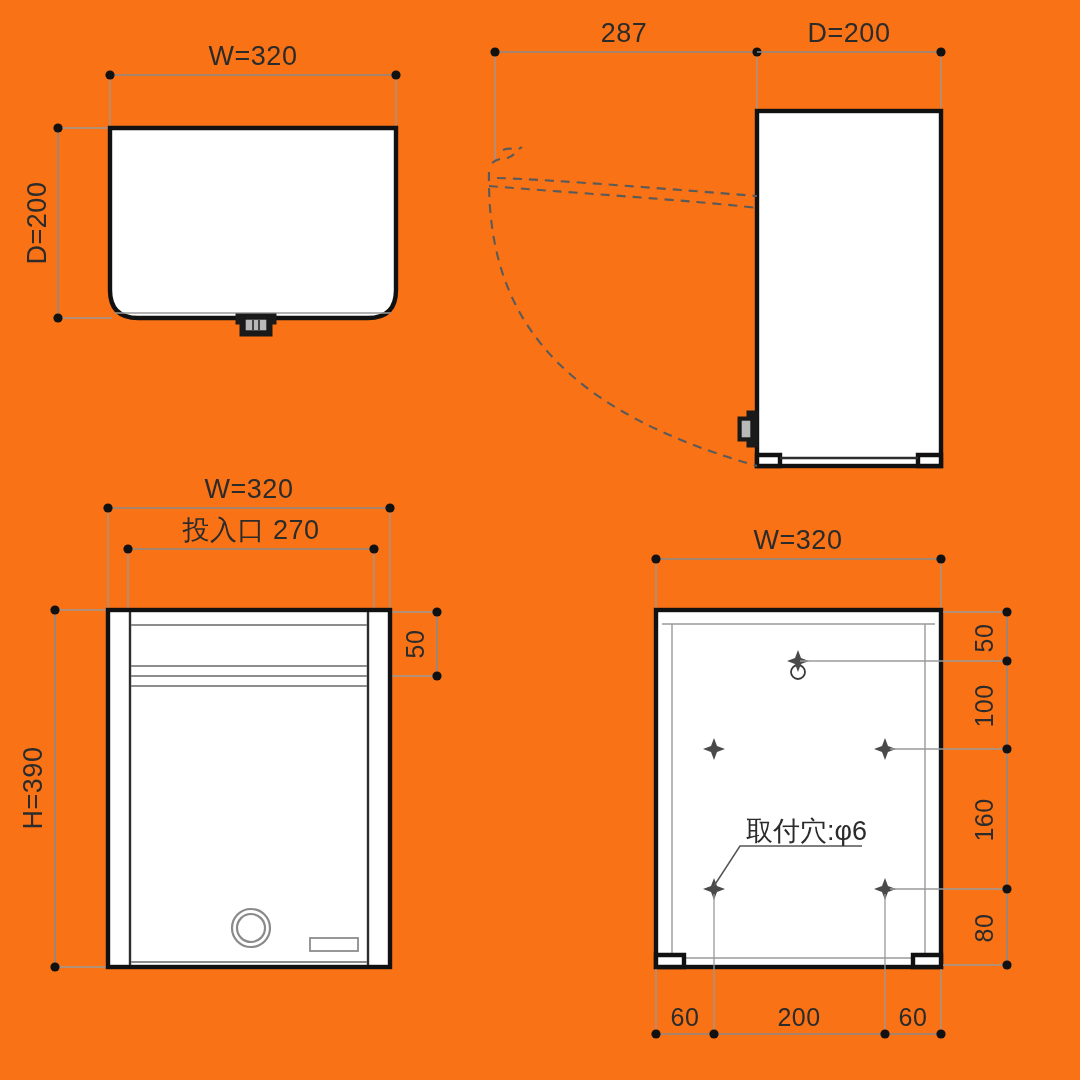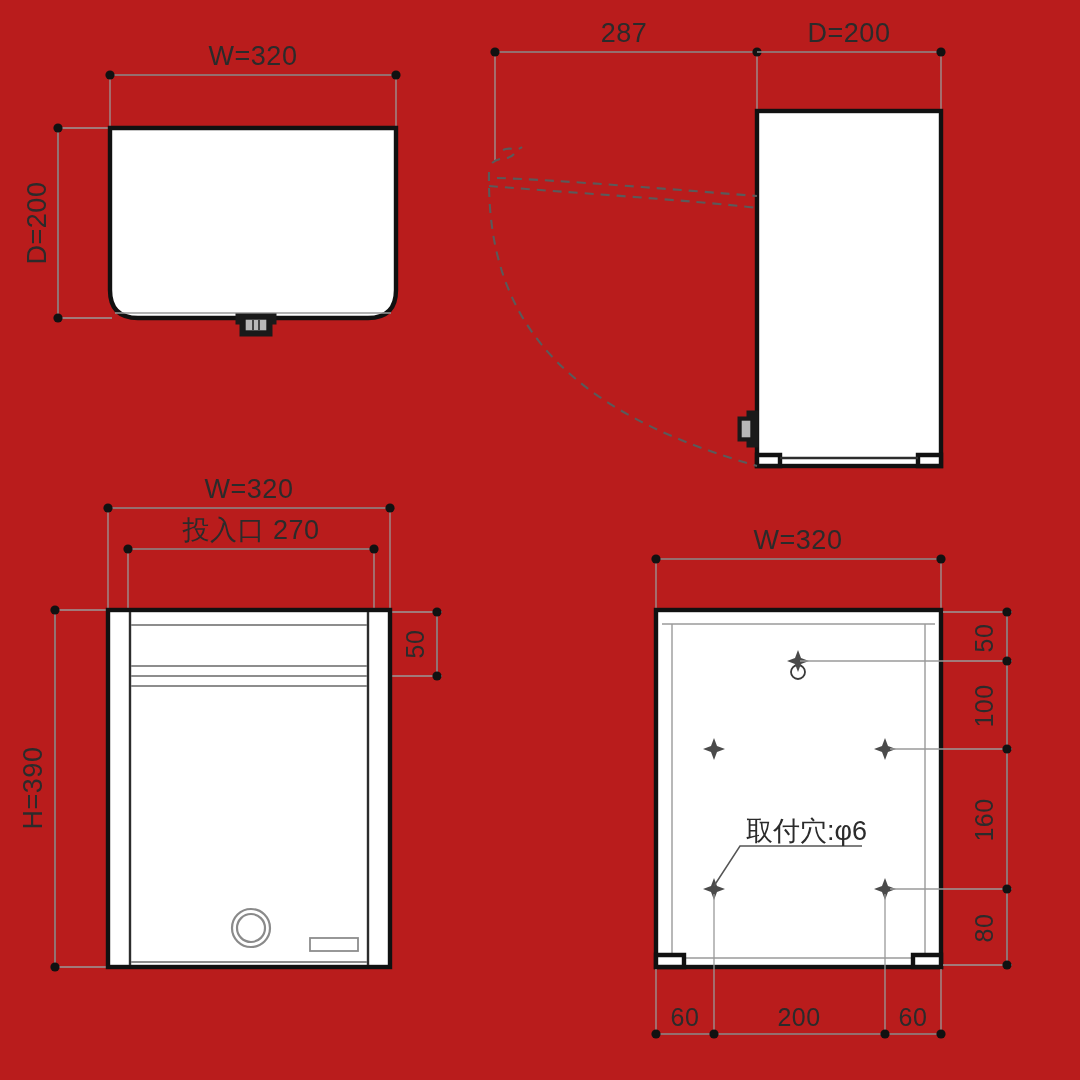"W=320" #sheet { background: #b91c1c -> #f97316 }
